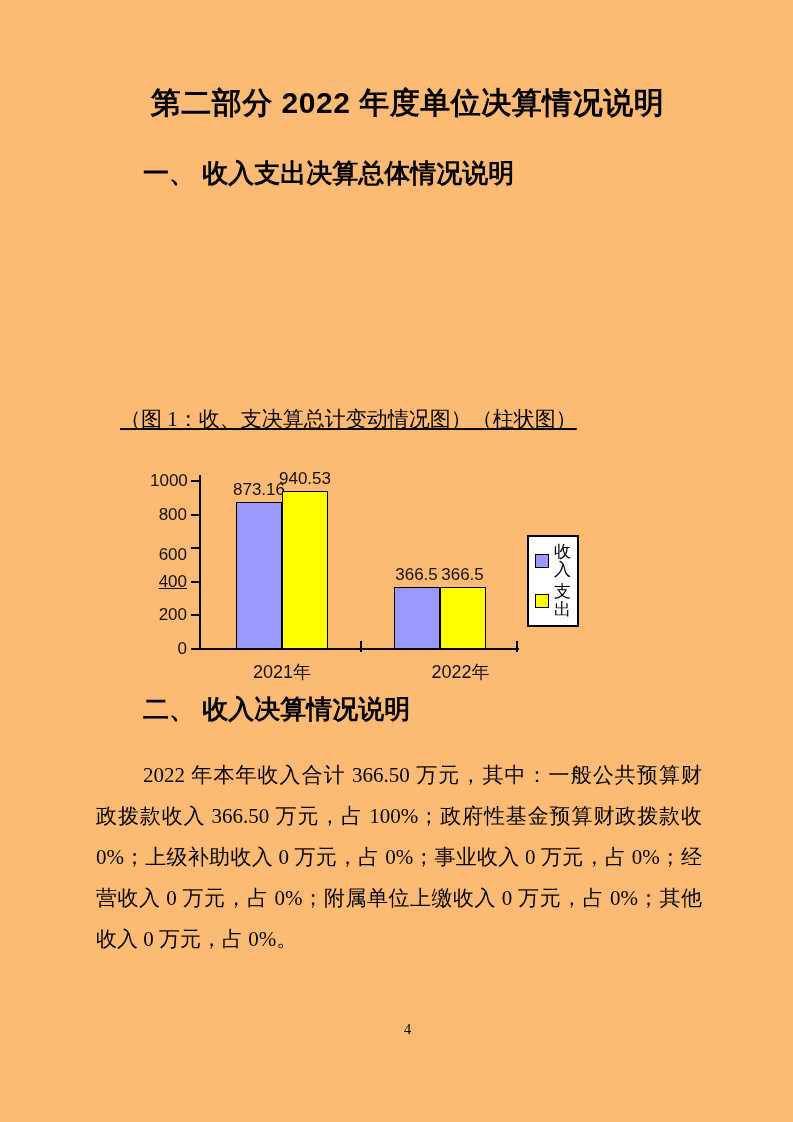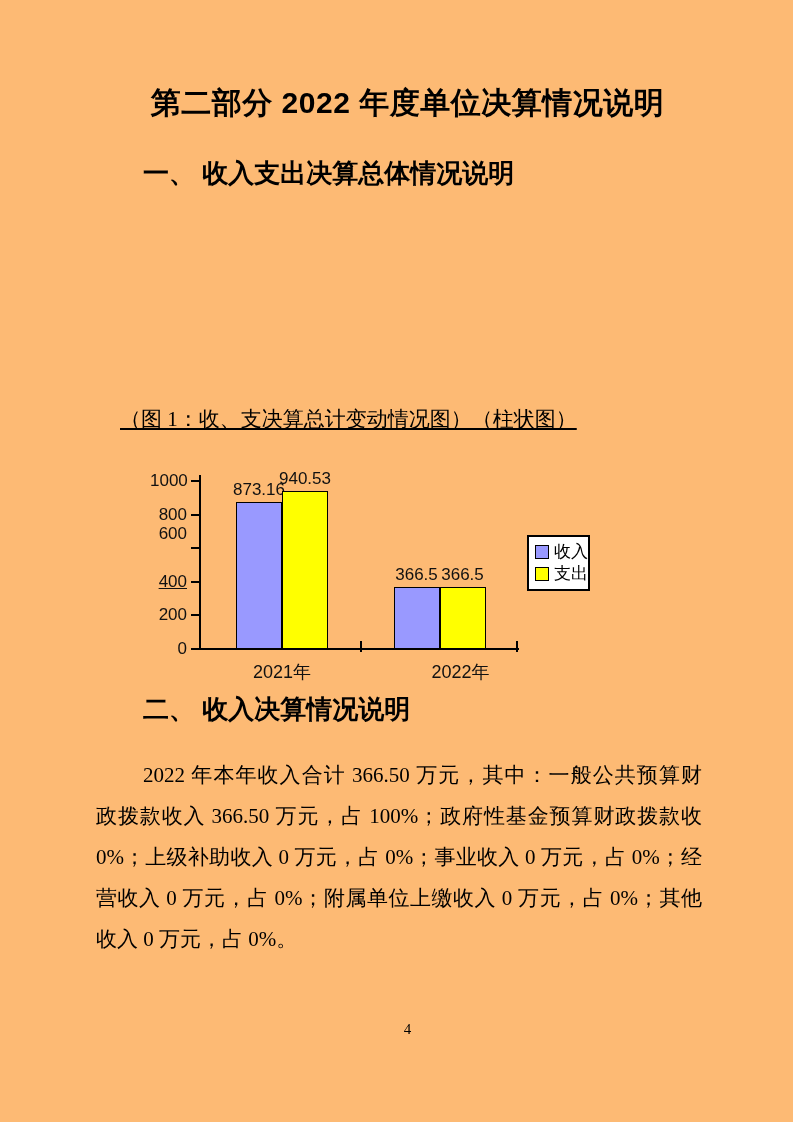"600" div.ylab { top: 74px -> 95px }
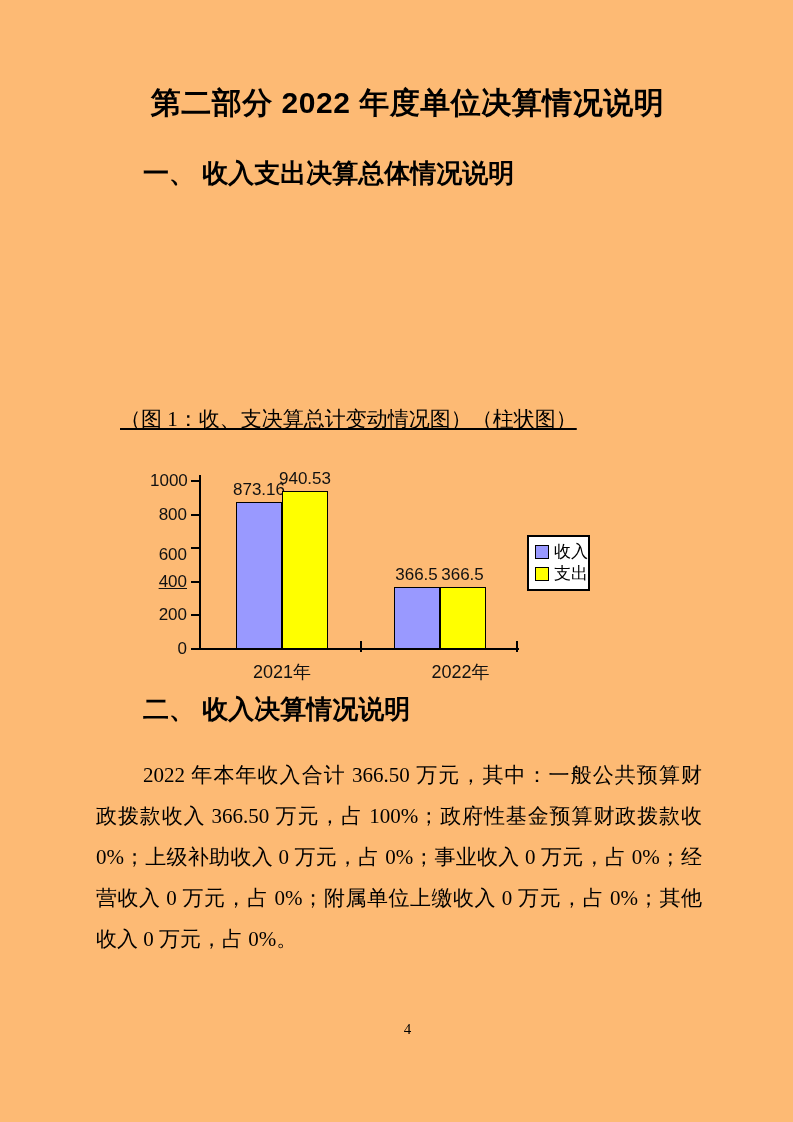"收入" .chart .legend { width: 63px -> 52px }
